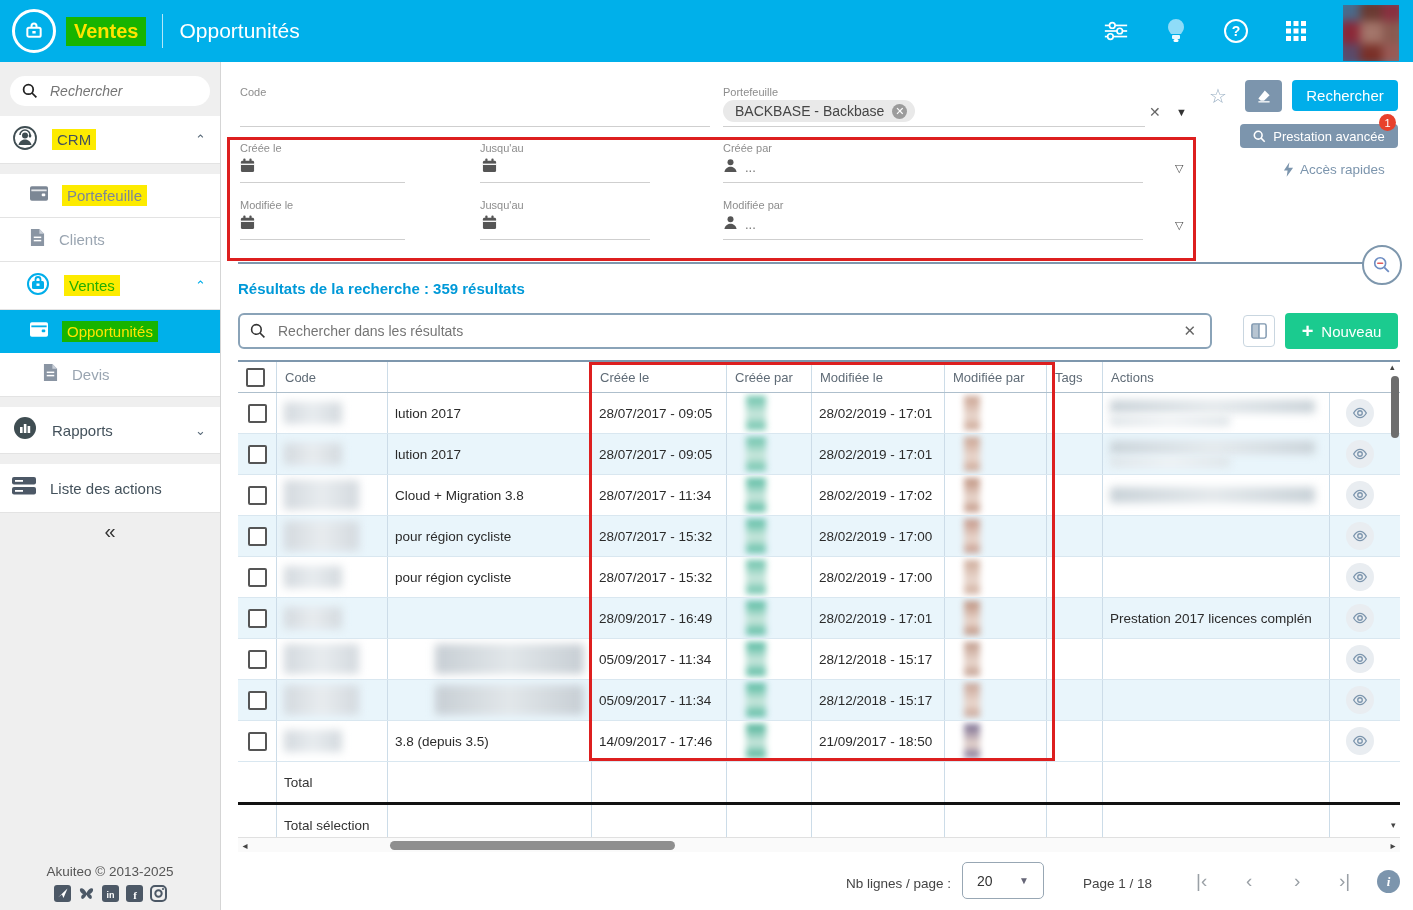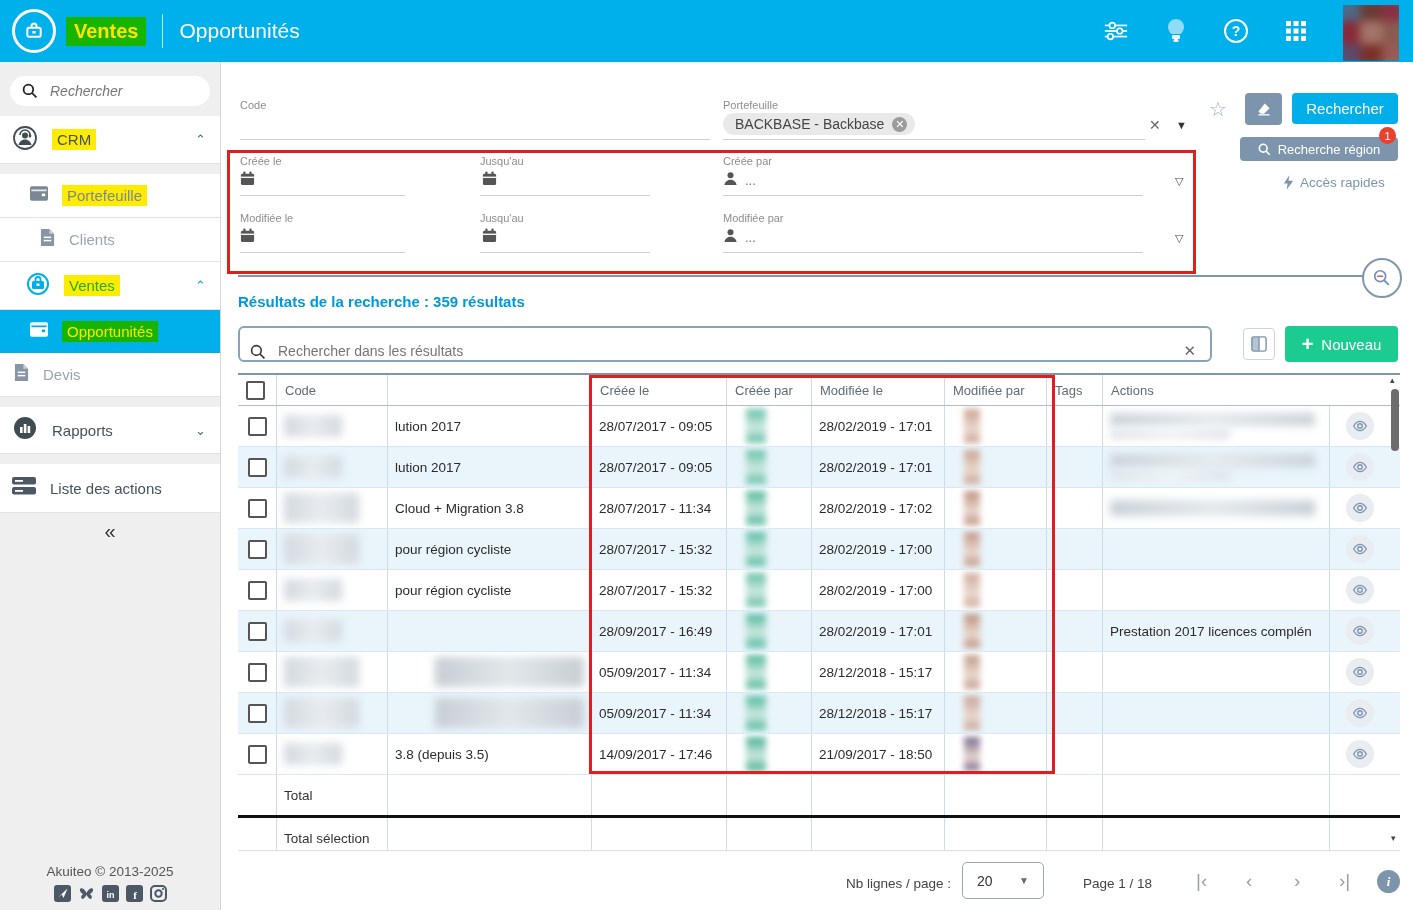"Code" .main { margin-top: 13px -> none }
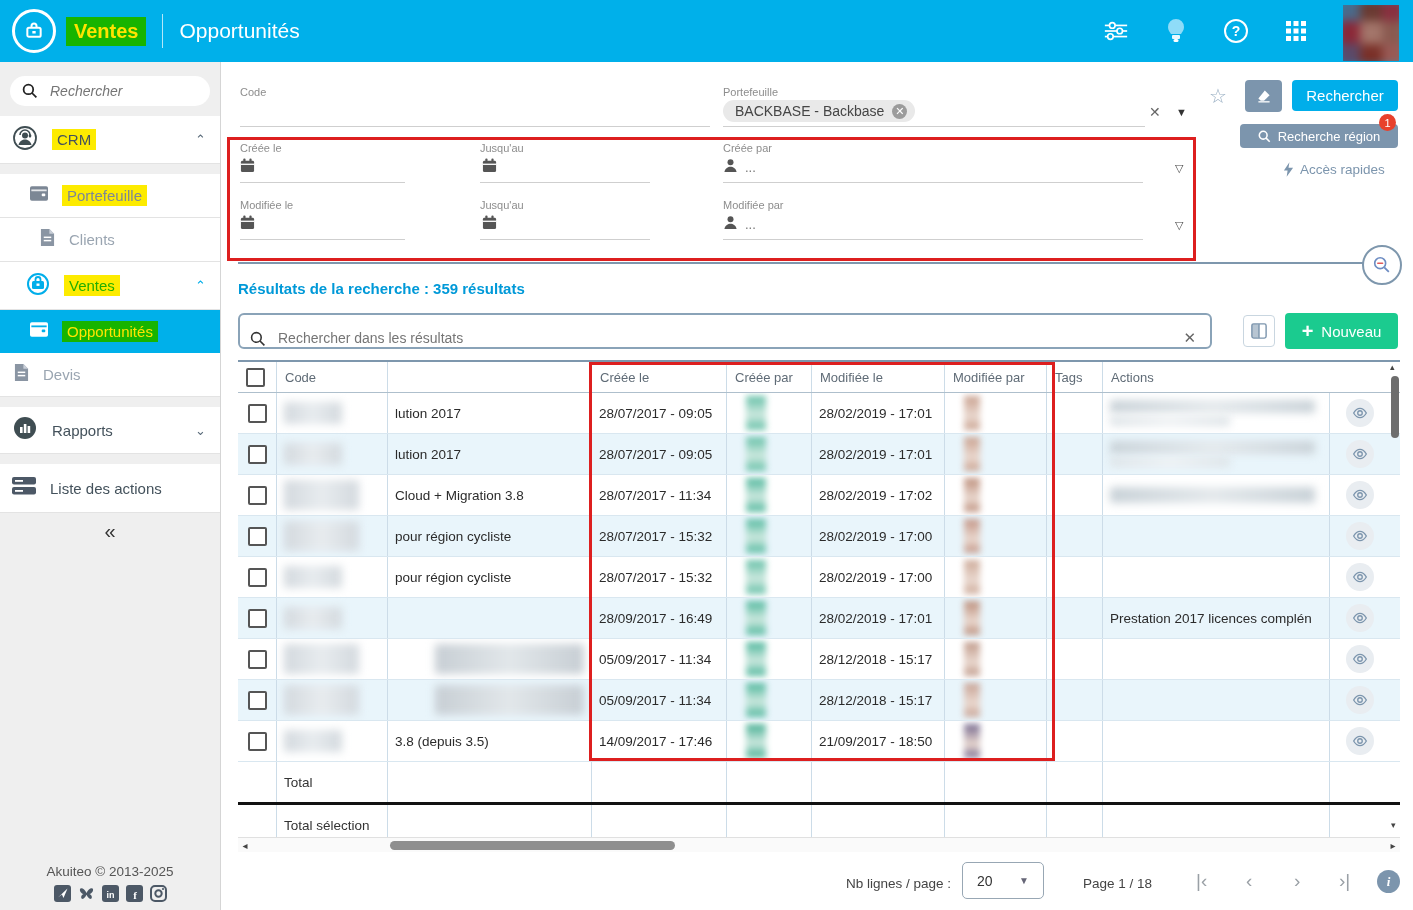"Recherche région" span { text: Recherche région -> Prestation avancée }
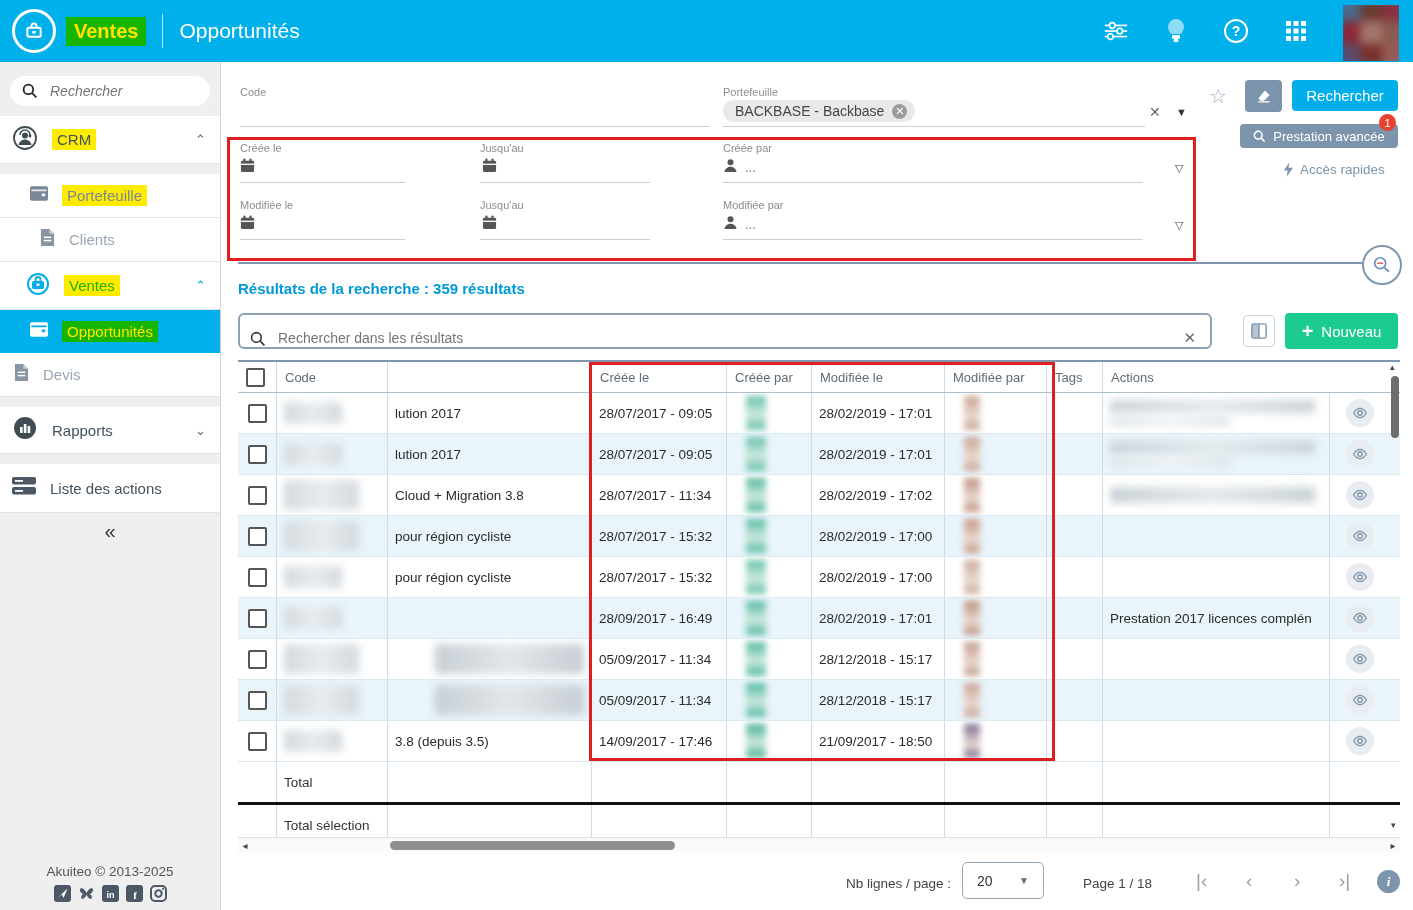"Clients" div.sb-item { padding-left: 40px -> 30px }
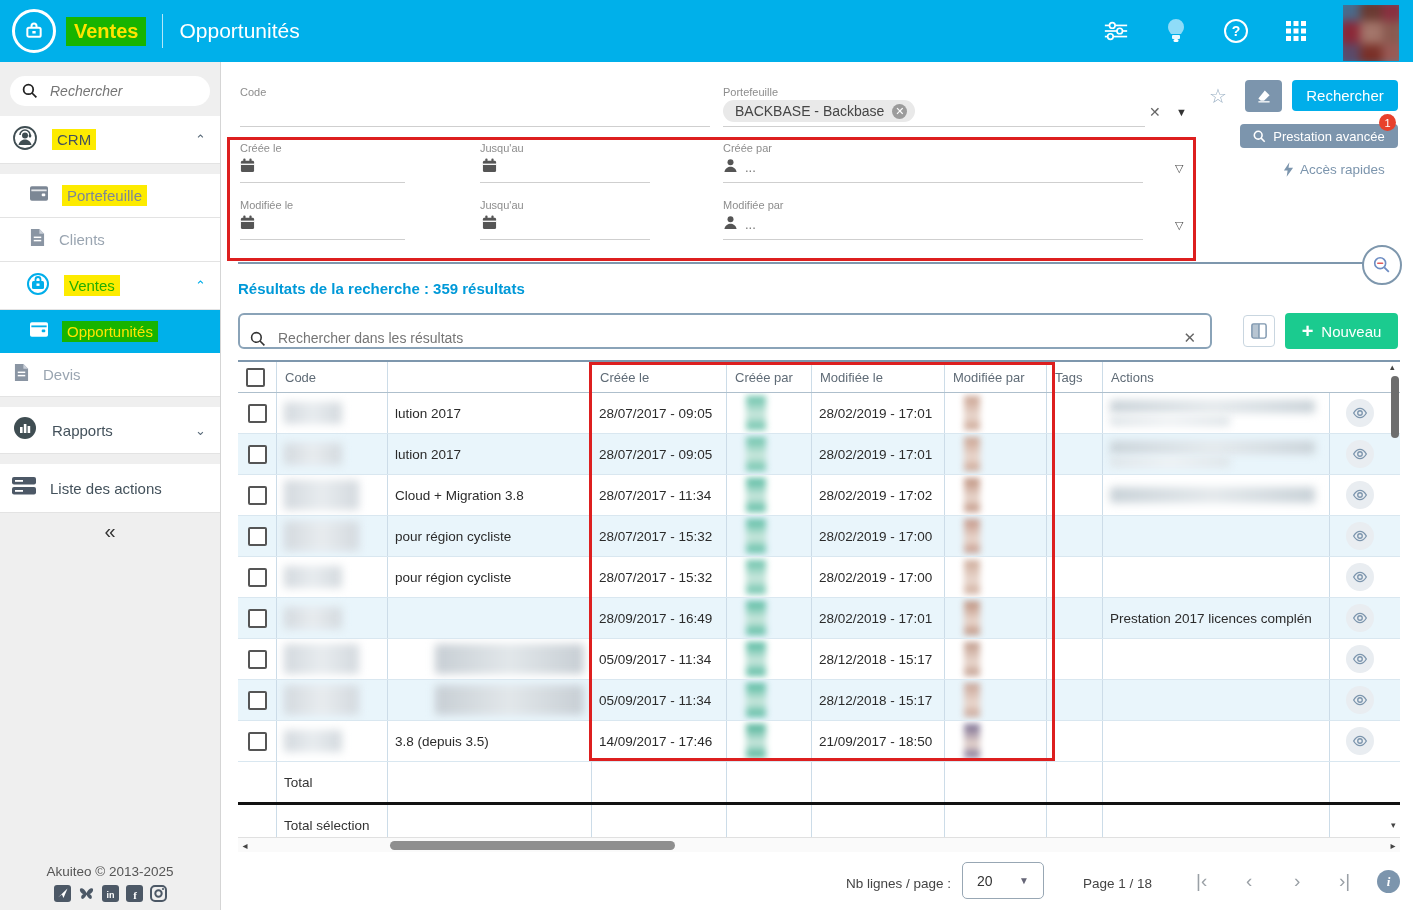"Rechercher dans les résultats" .filter-box { align-items: flex-end -> center }
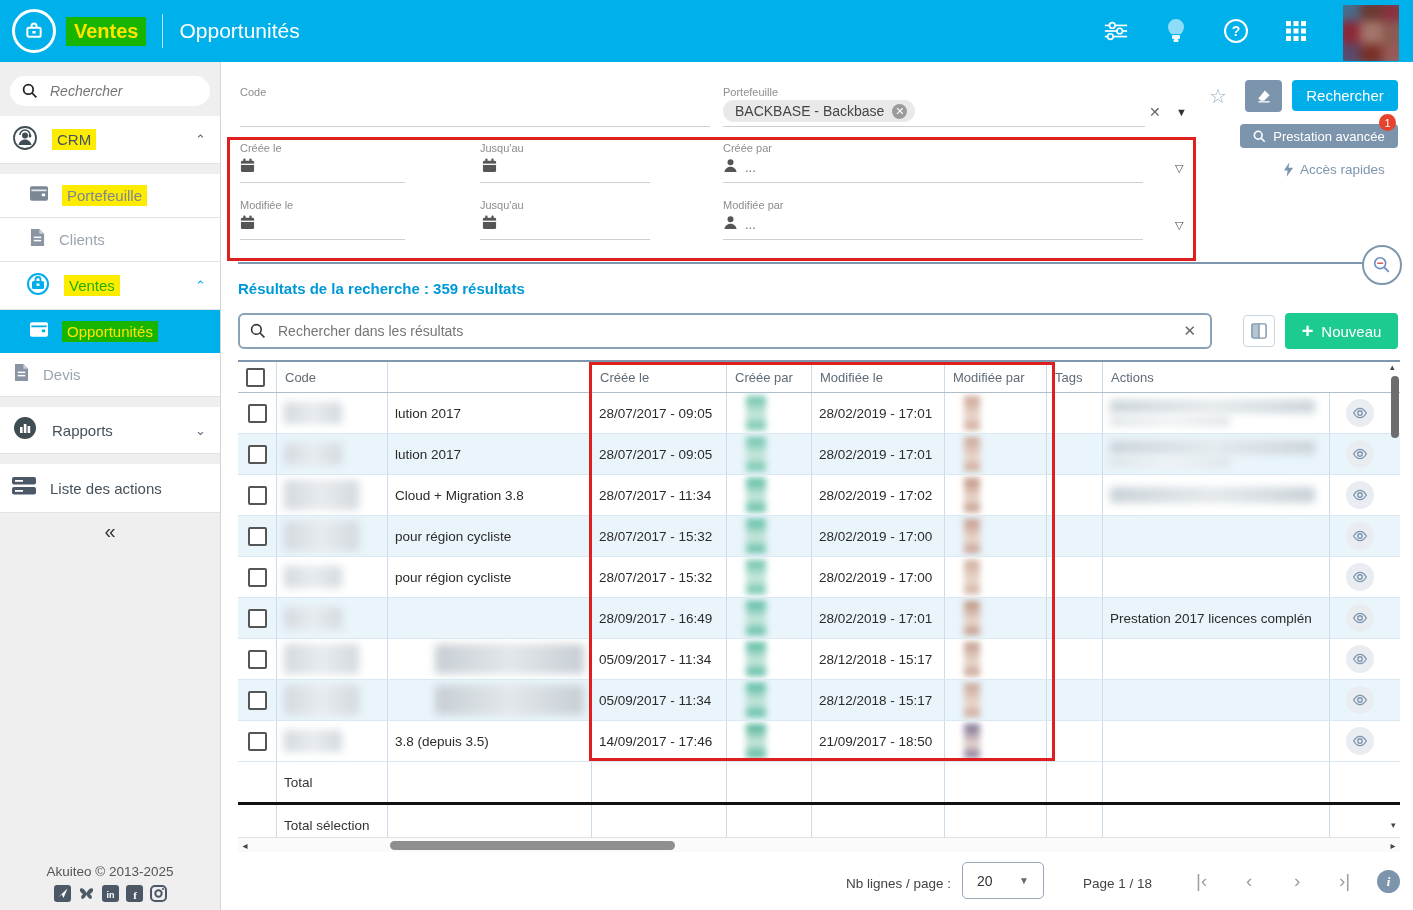"Devis" div.sb-item { padding-left: 14px -> 43px }
